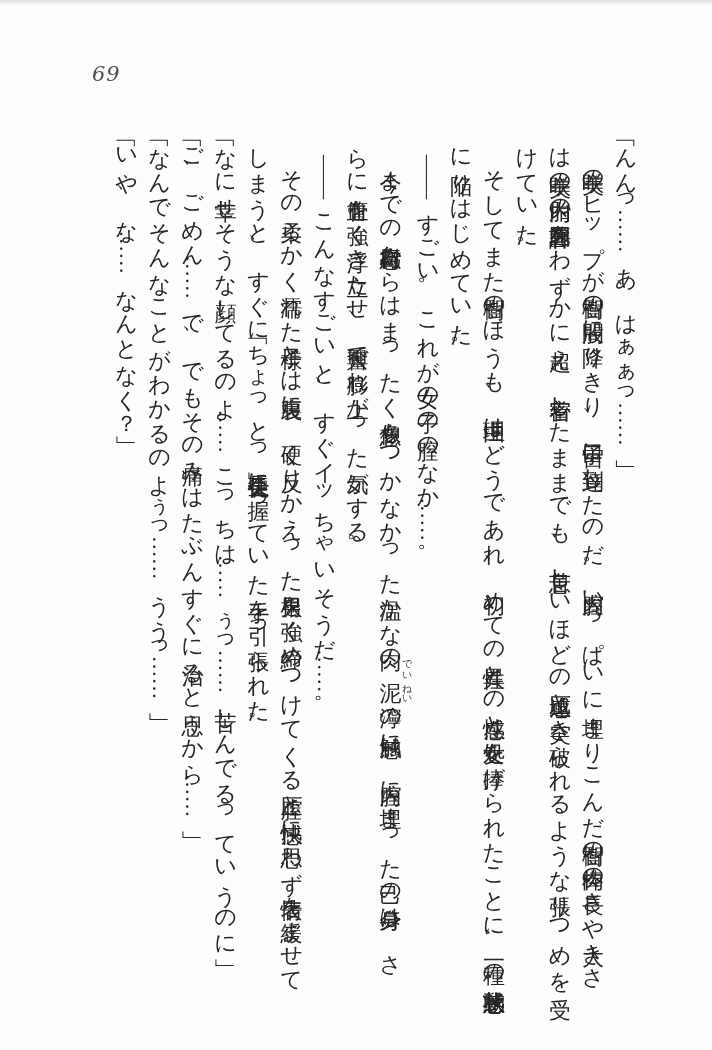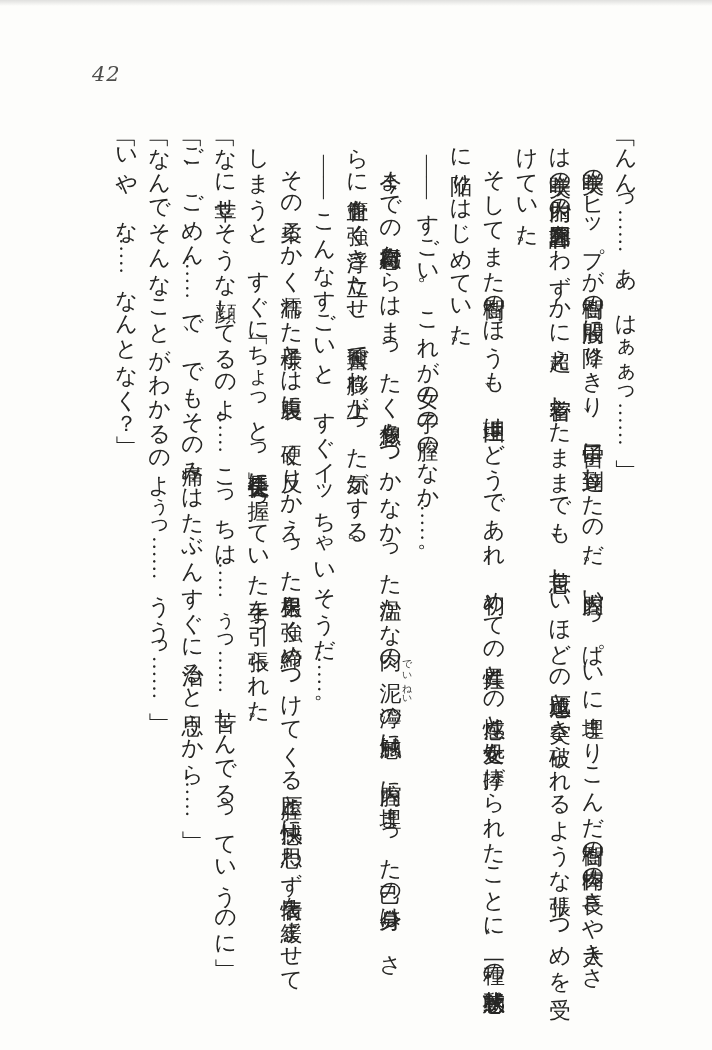"42" div.page-number { text: 42 -> 69 }
